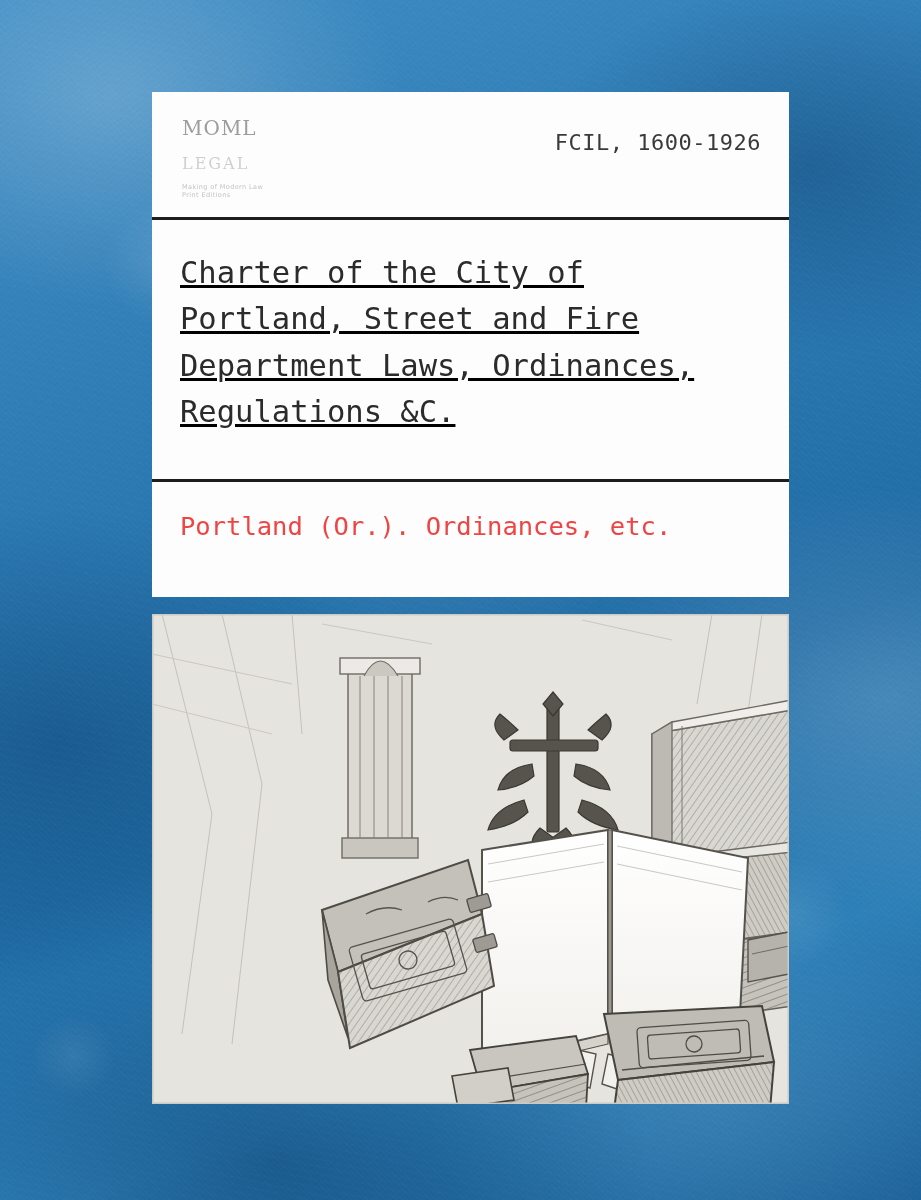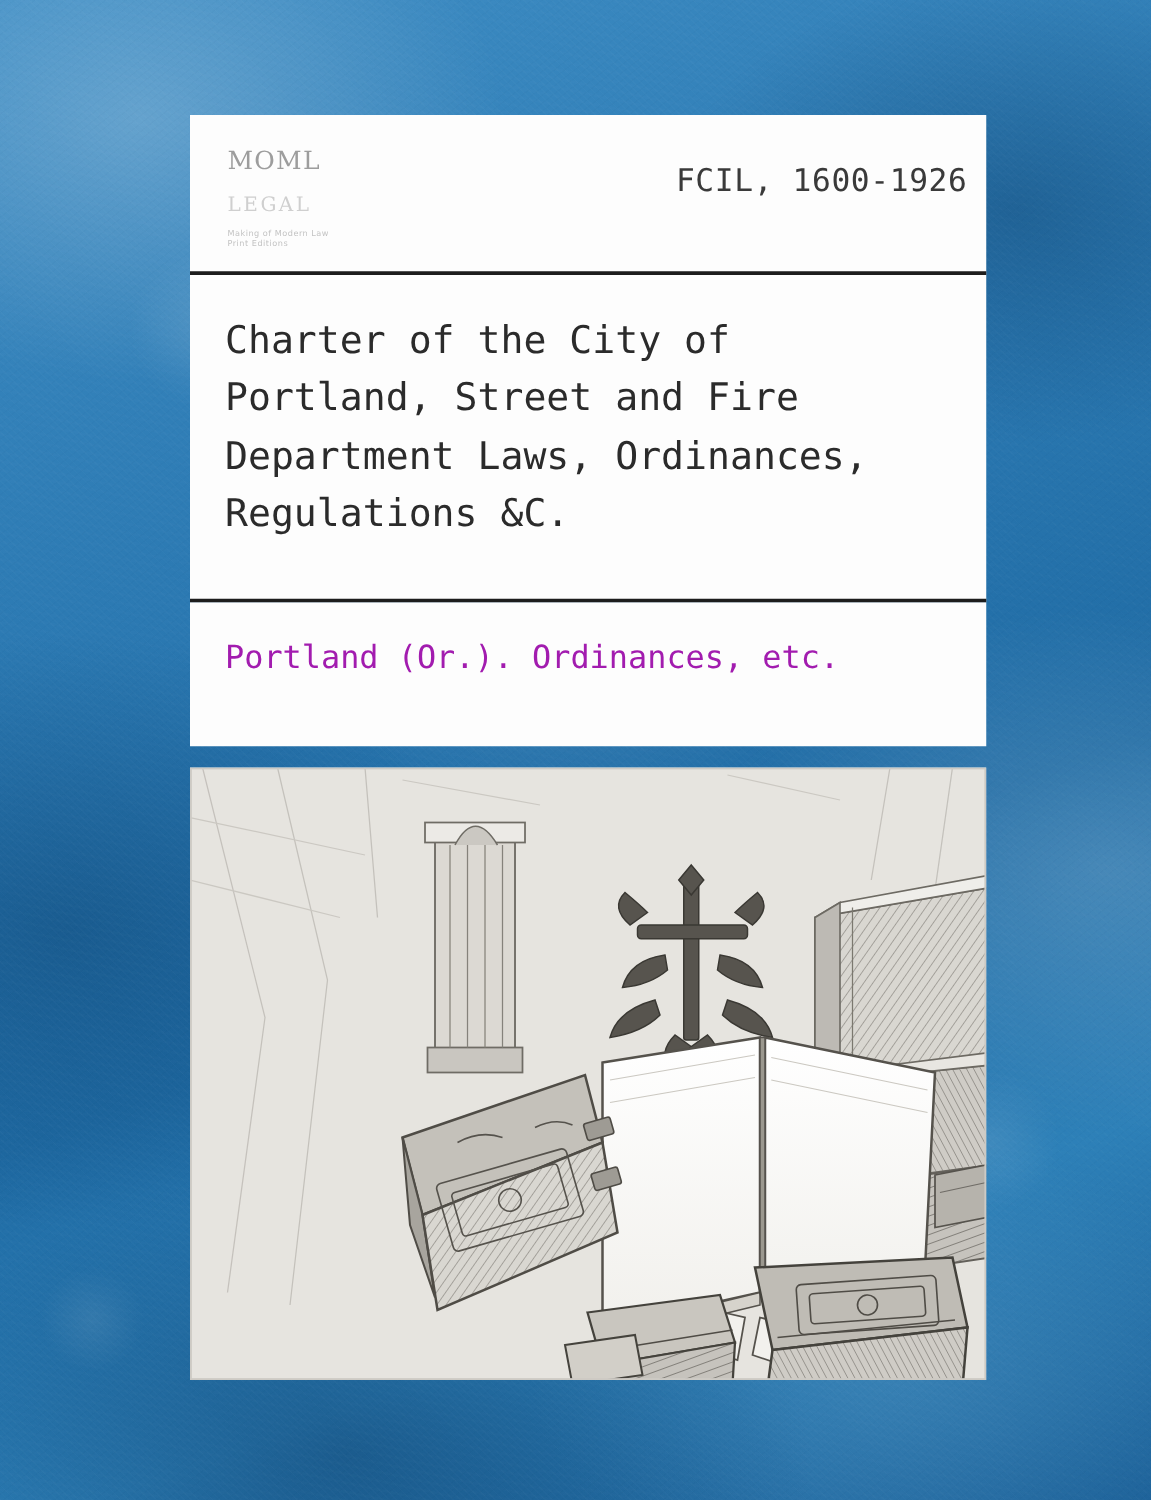"FCIL, 1600-1926" .collection-code { font-size: 25px -> 22px; padding: 38px 15px 0 0 -> 38px 28px 0 0 }
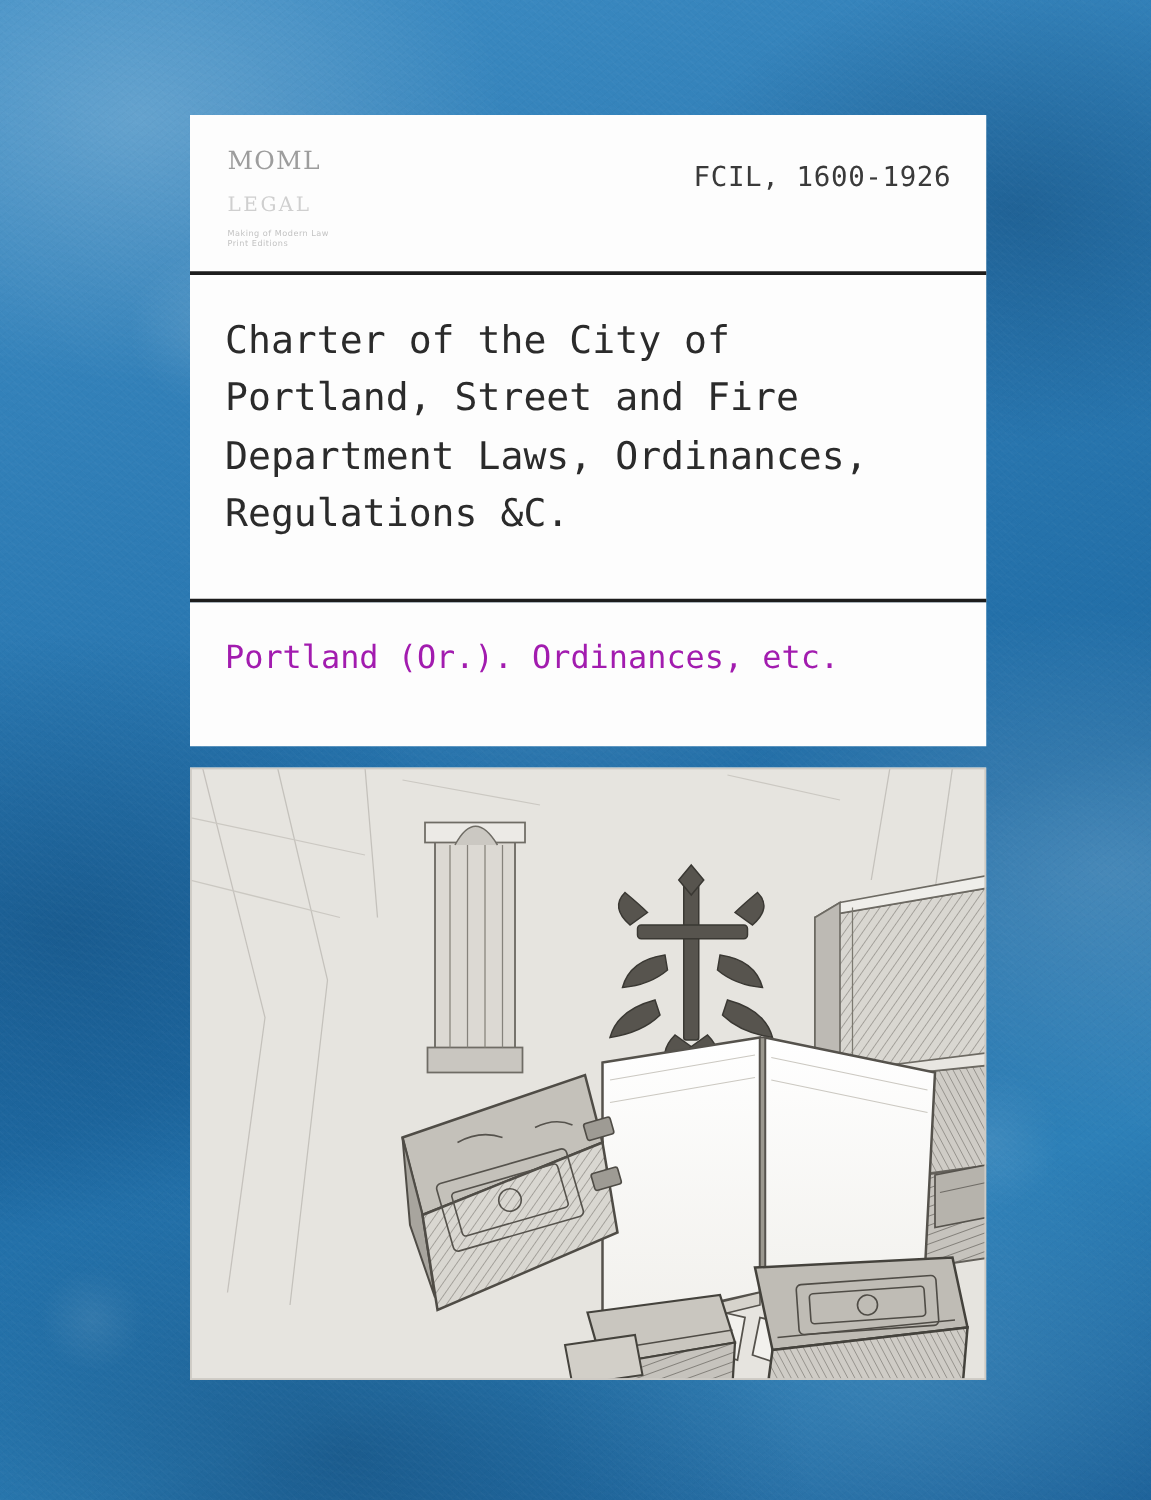"Charter of the City of" .panel-title { text-decoration: none -> underline }
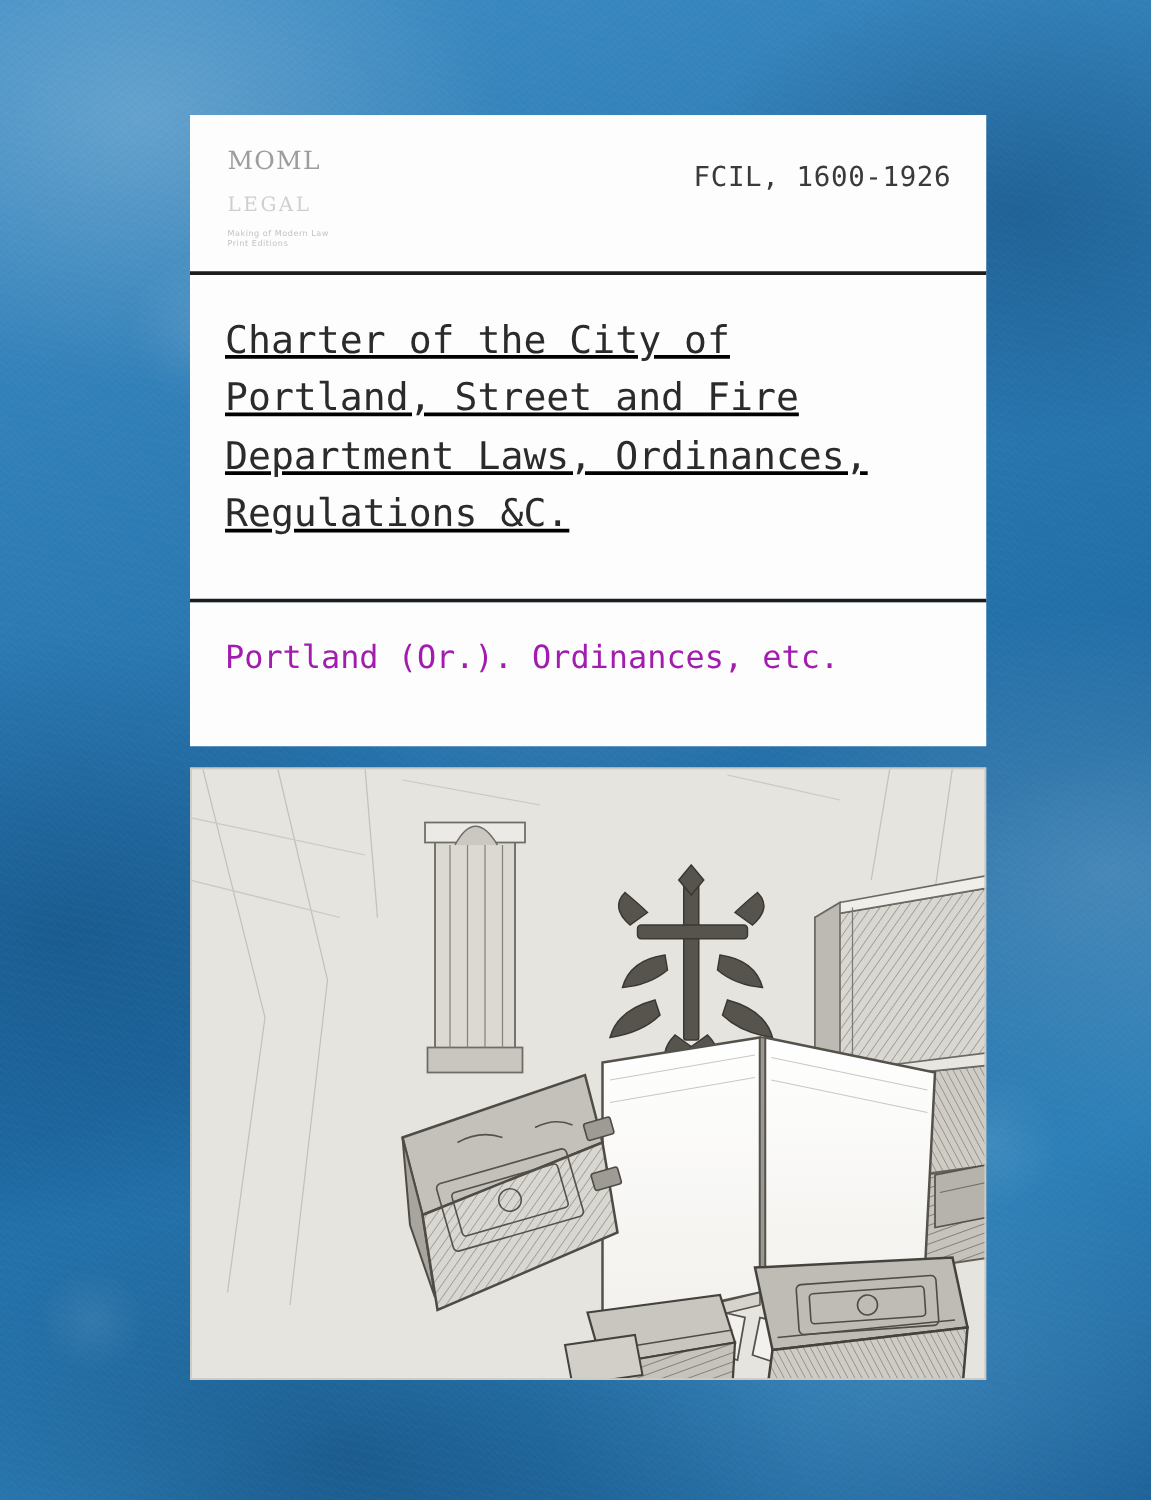"Portland (Or.). Ordinances, etc." .author-text { color: #a21caf -> #ef4444 }
